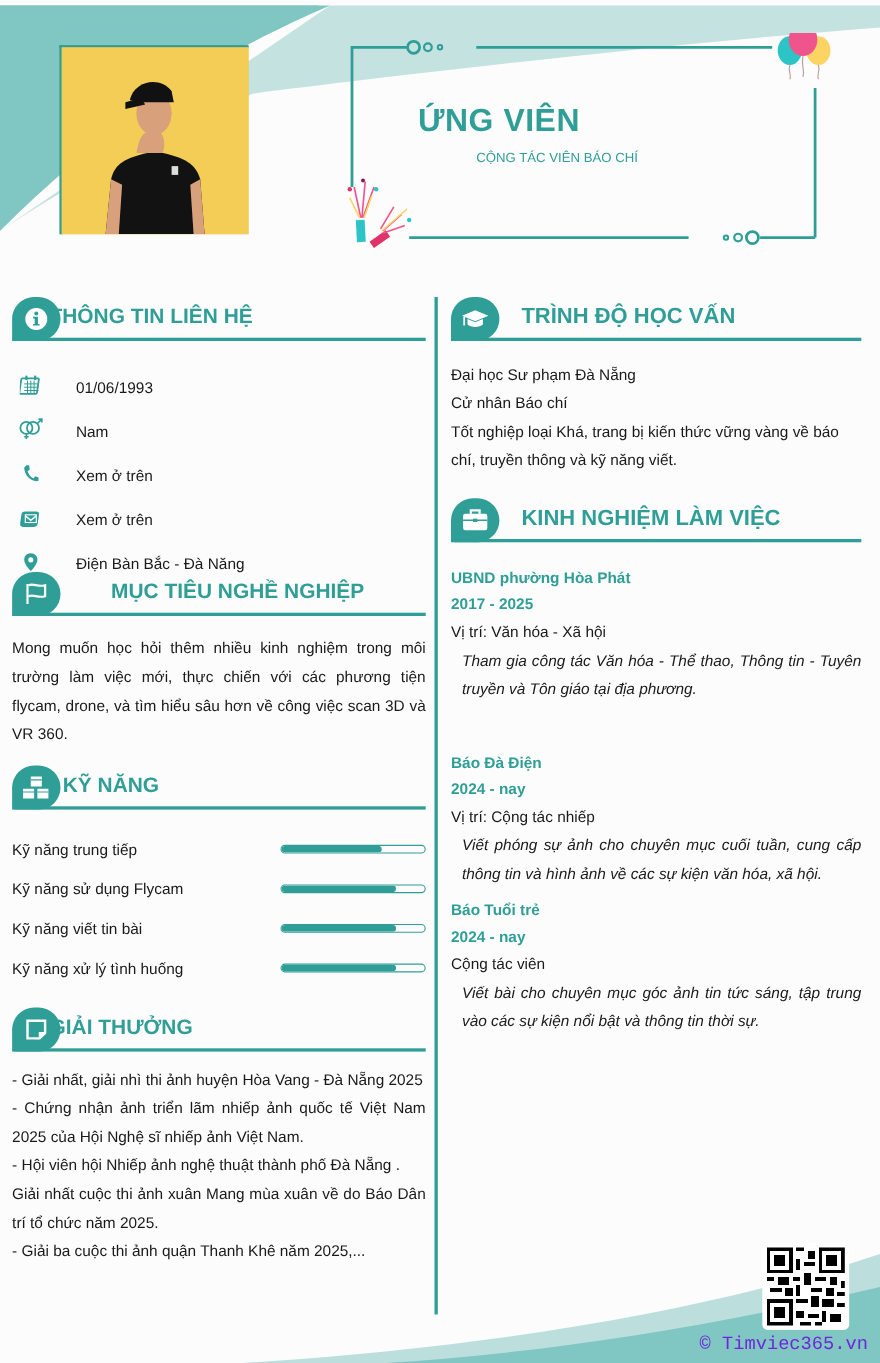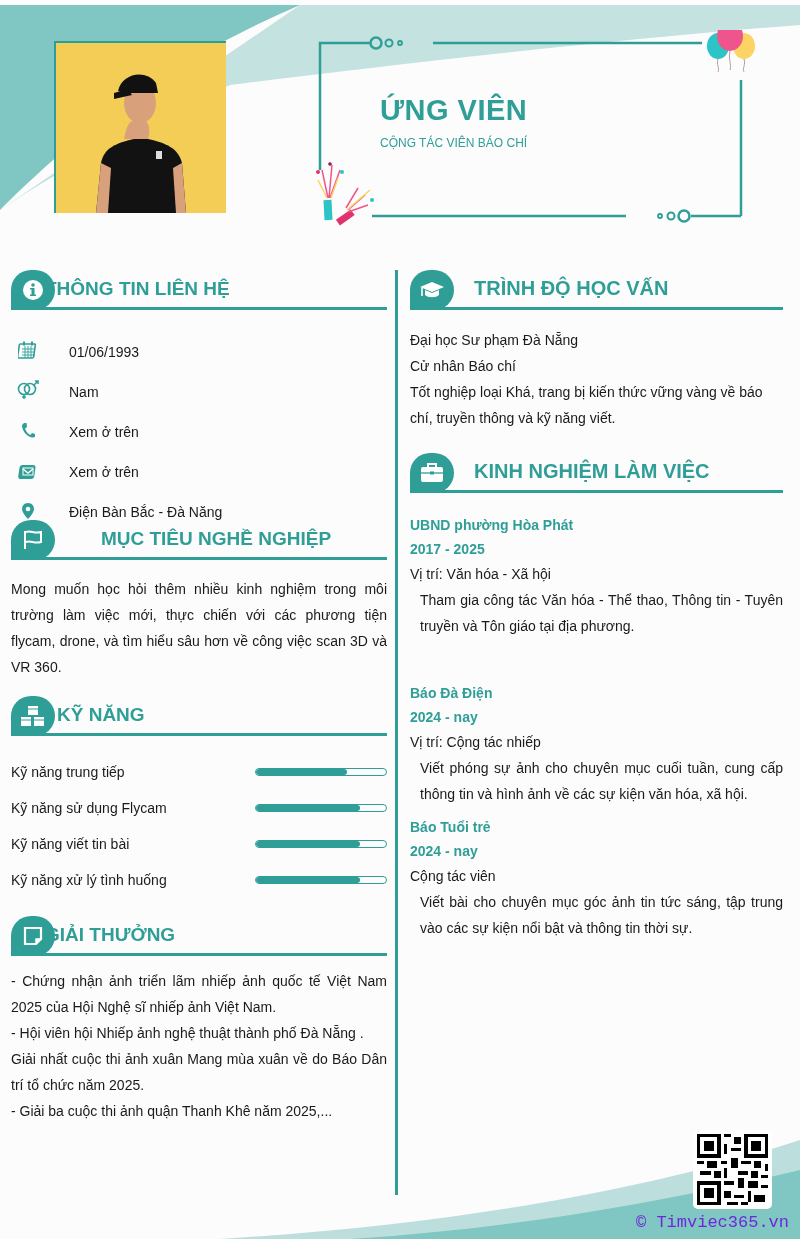"CỘNG TÁC VIÊN BÁO CHÍ" .job { text-align: left -> right }
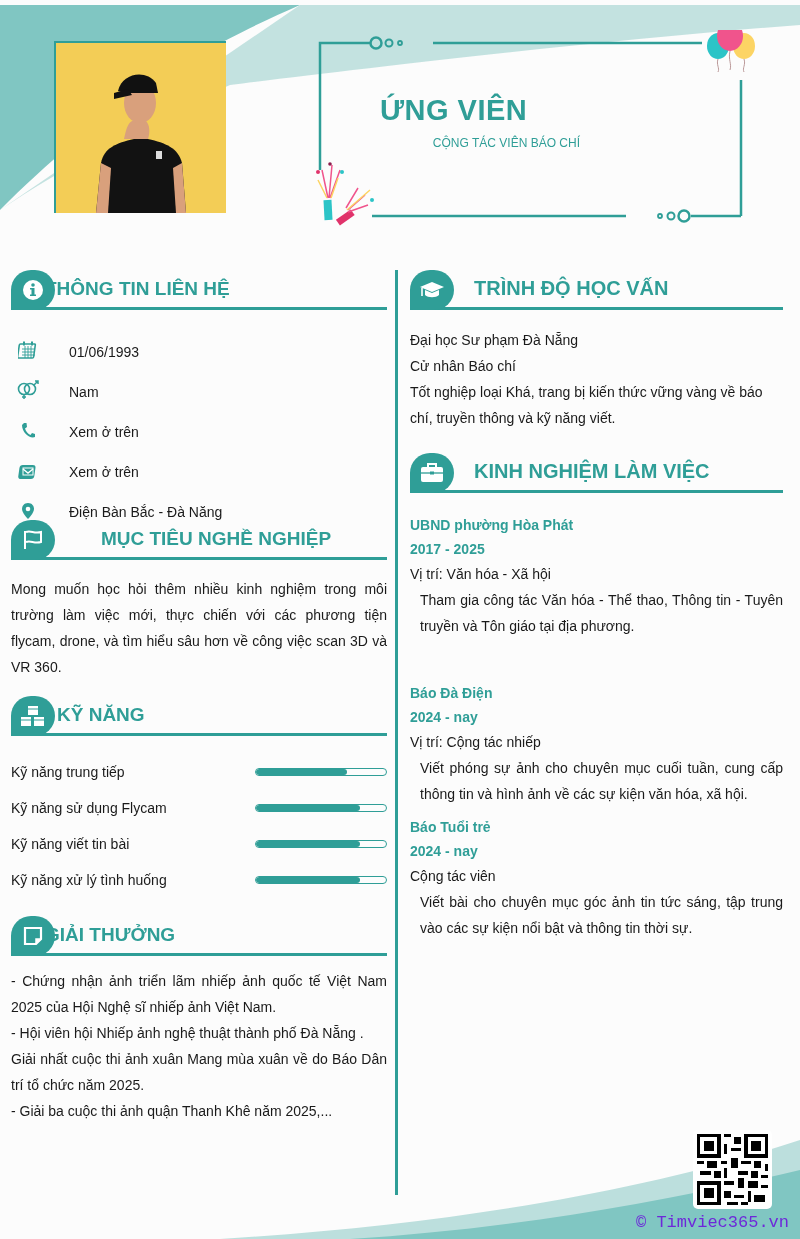"Tham gia công tác Văn" .exp-desc { font-style: none -> italic }
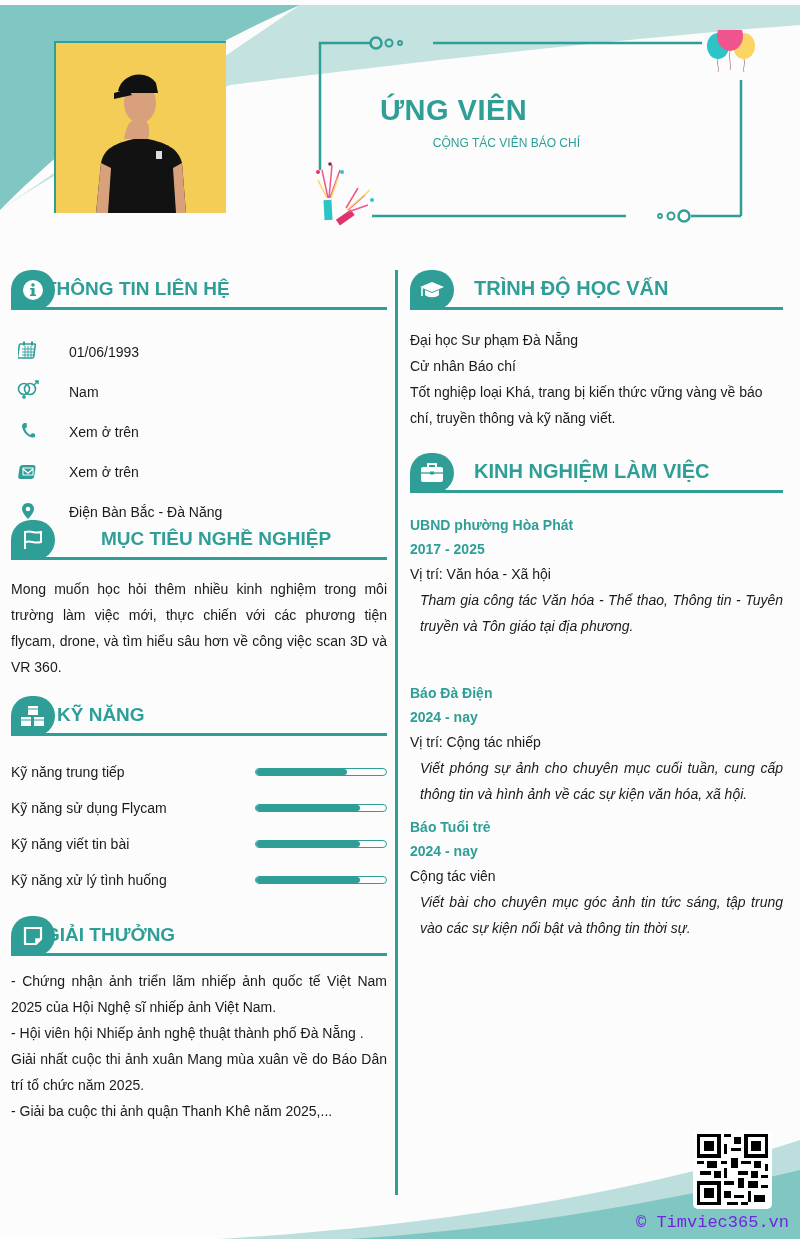"- Giải nhất, giải nhì" p.para { html: none -> <p>- Giải nhất, giải nhì thi ảnh huyện Hòa Vang - Đà Nẵng 2025</p> }
